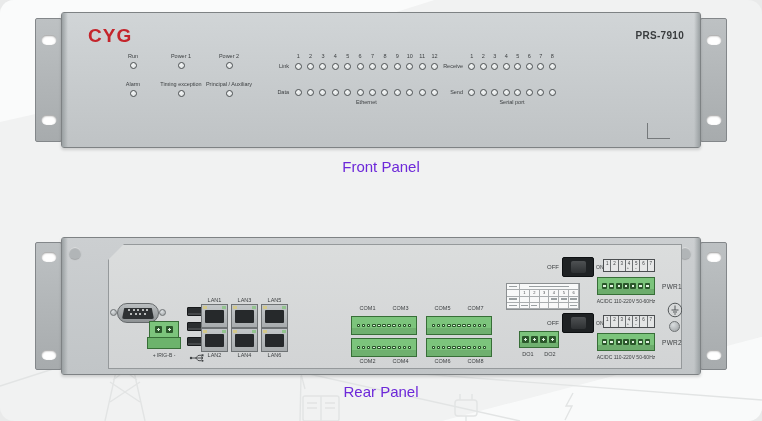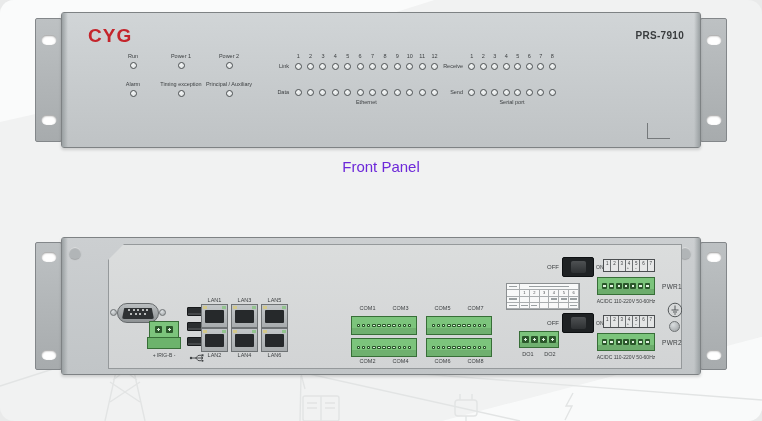"Rear Panel" div.caption { html: none -> <div>Rear Panel</div> }
